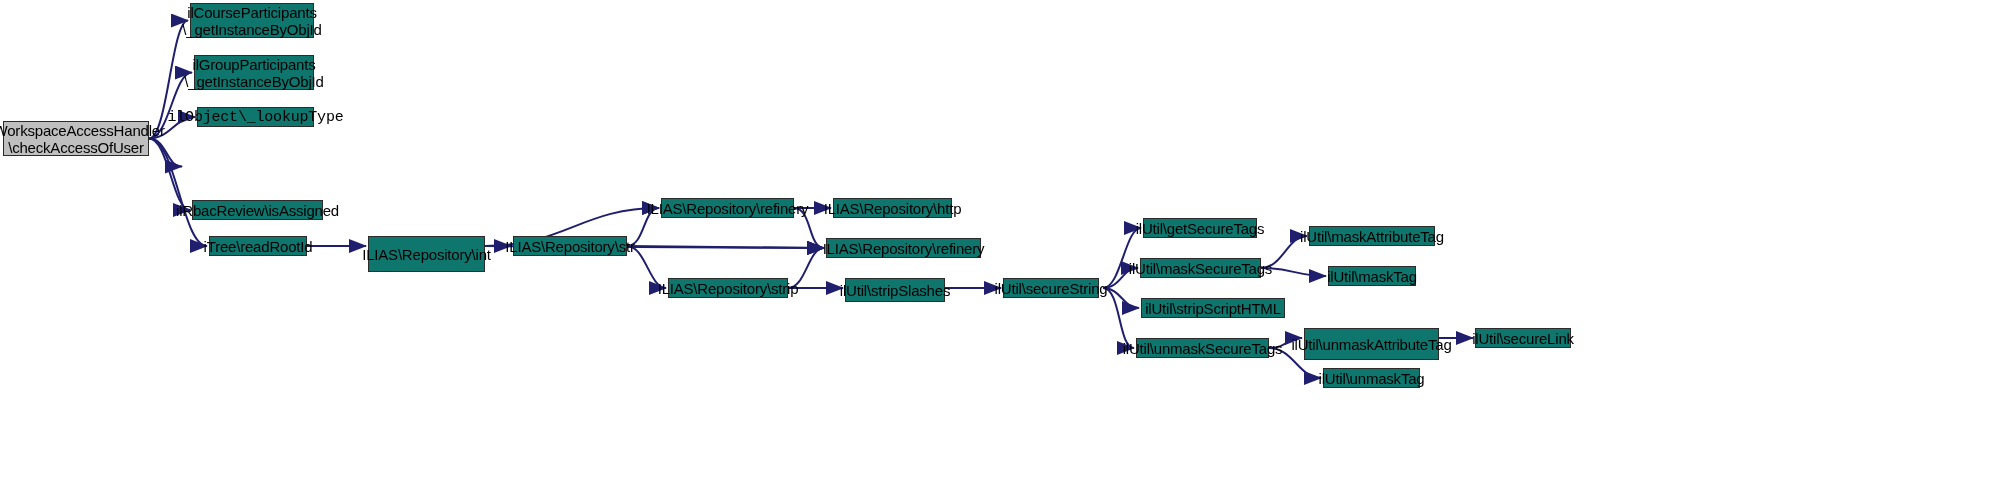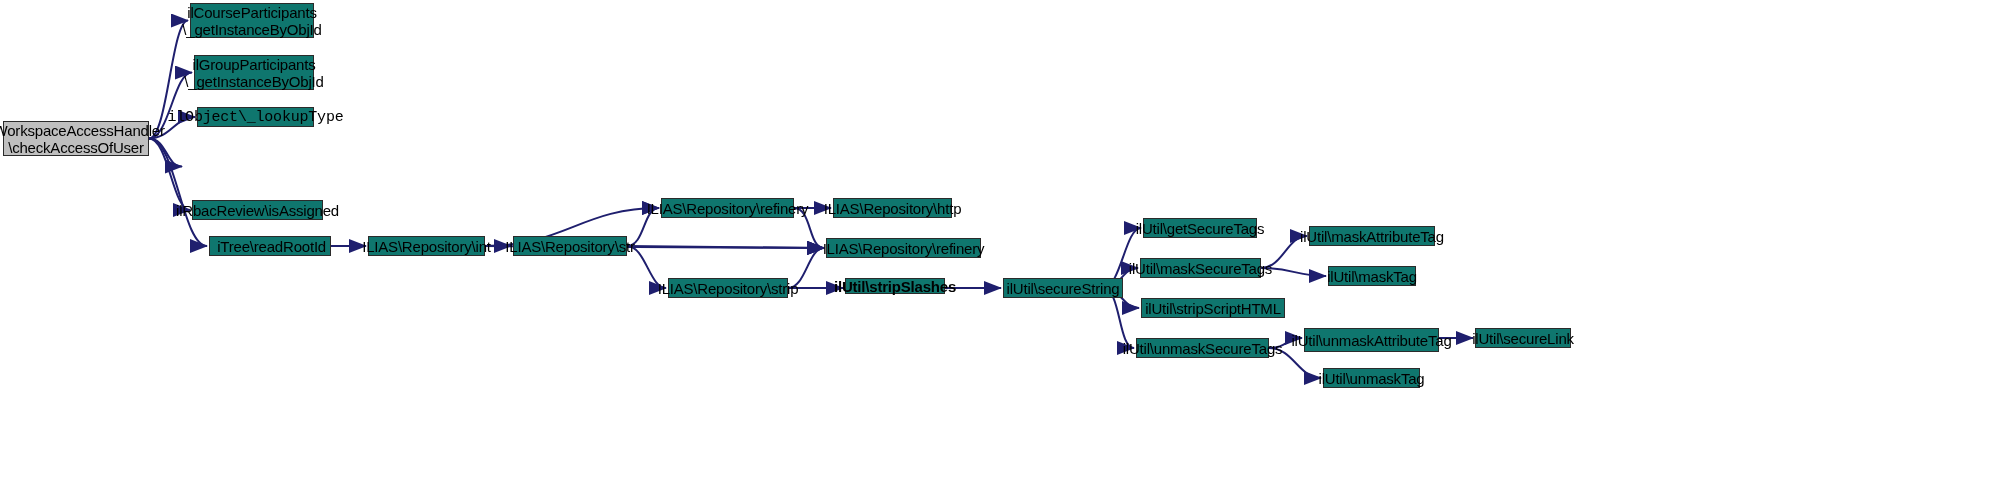"iTree\readRootId" div.node { justify-content: flex-end -> none; width: 122px -> 98px }
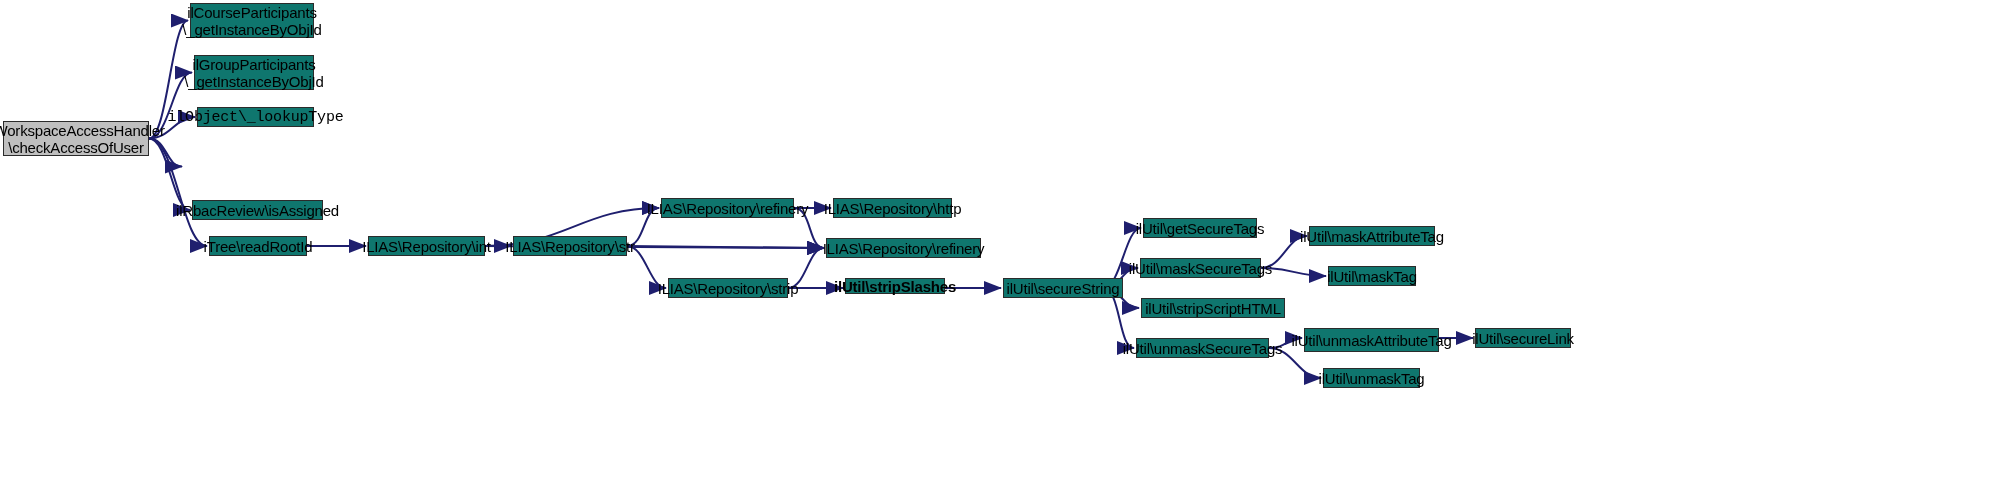"ILIAS\Repository\int" div.node { height: 20px -> 36px }
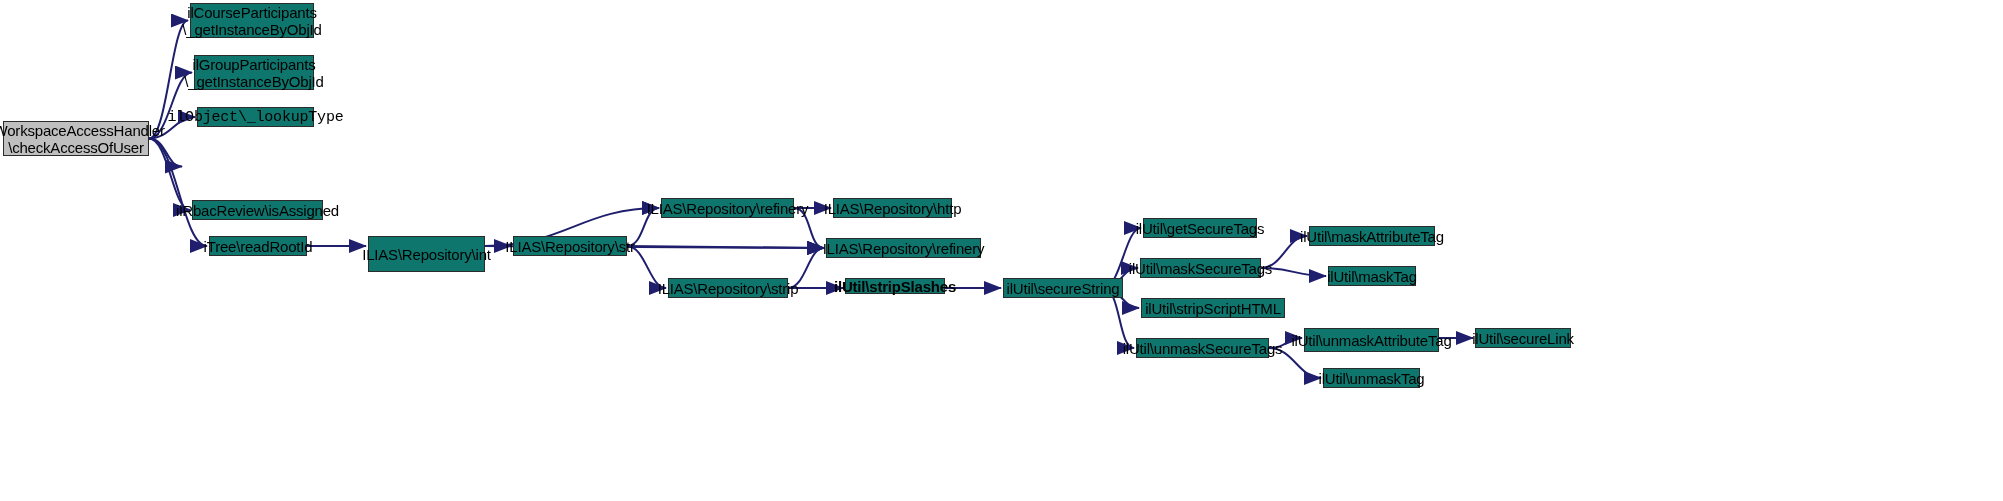"ilUtil\stripSlashes" div.node { font-weight: bold -> none; height: 16px -> 24px }
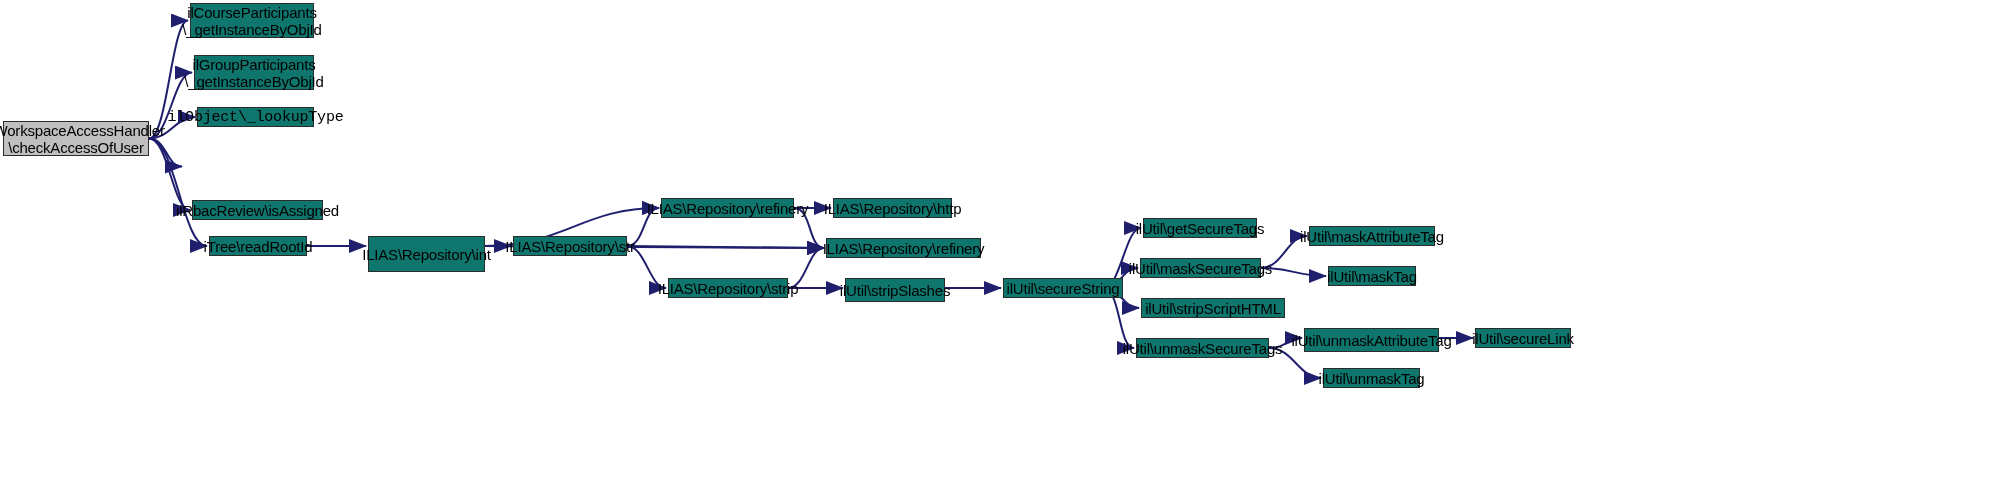"ilUtil\secureString" div.node { width: 120px -> 96px }
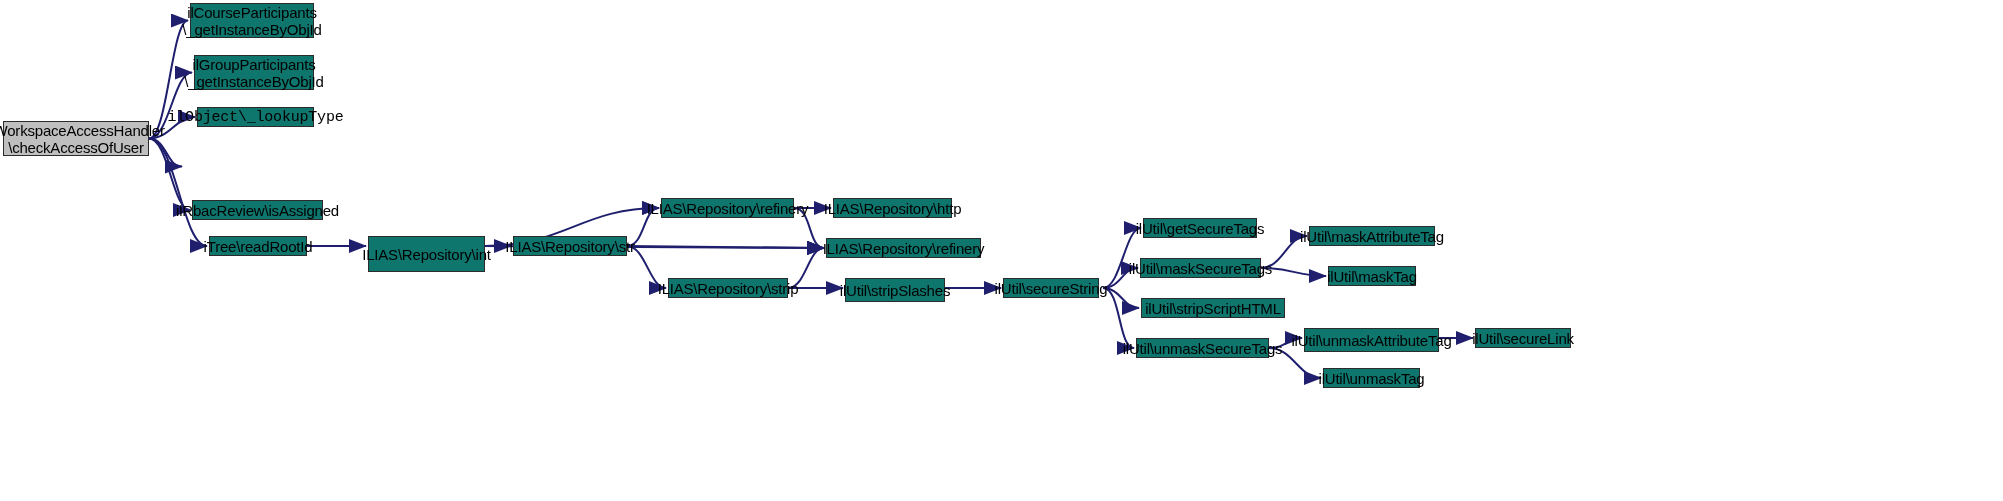"ilUtil\unmaskAttributeTag" div.node { height: 24px -> 32px }
